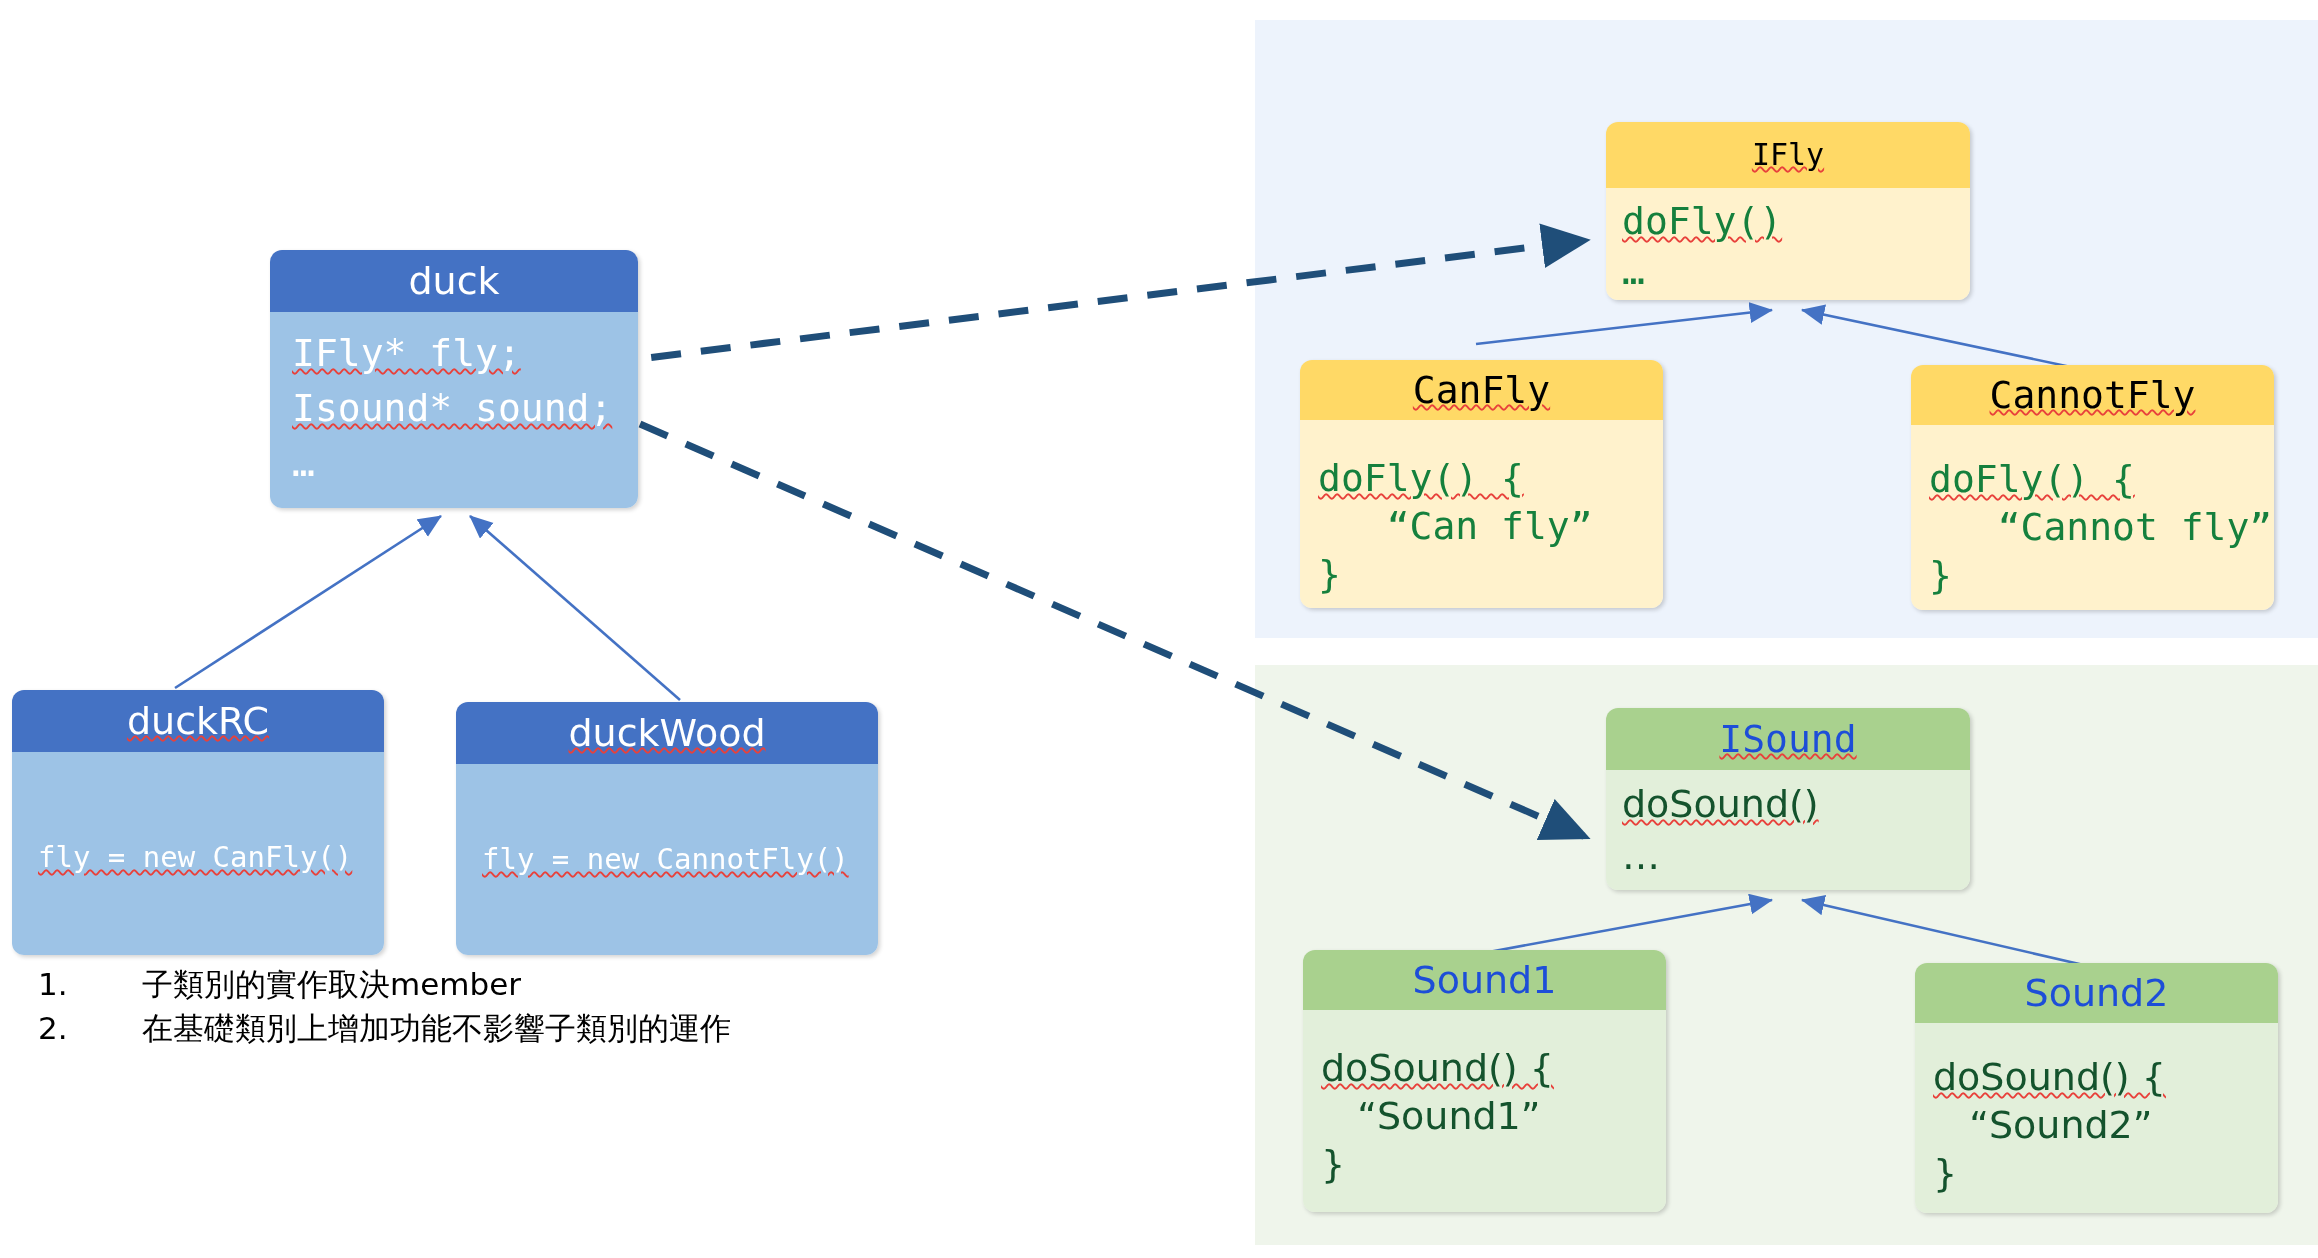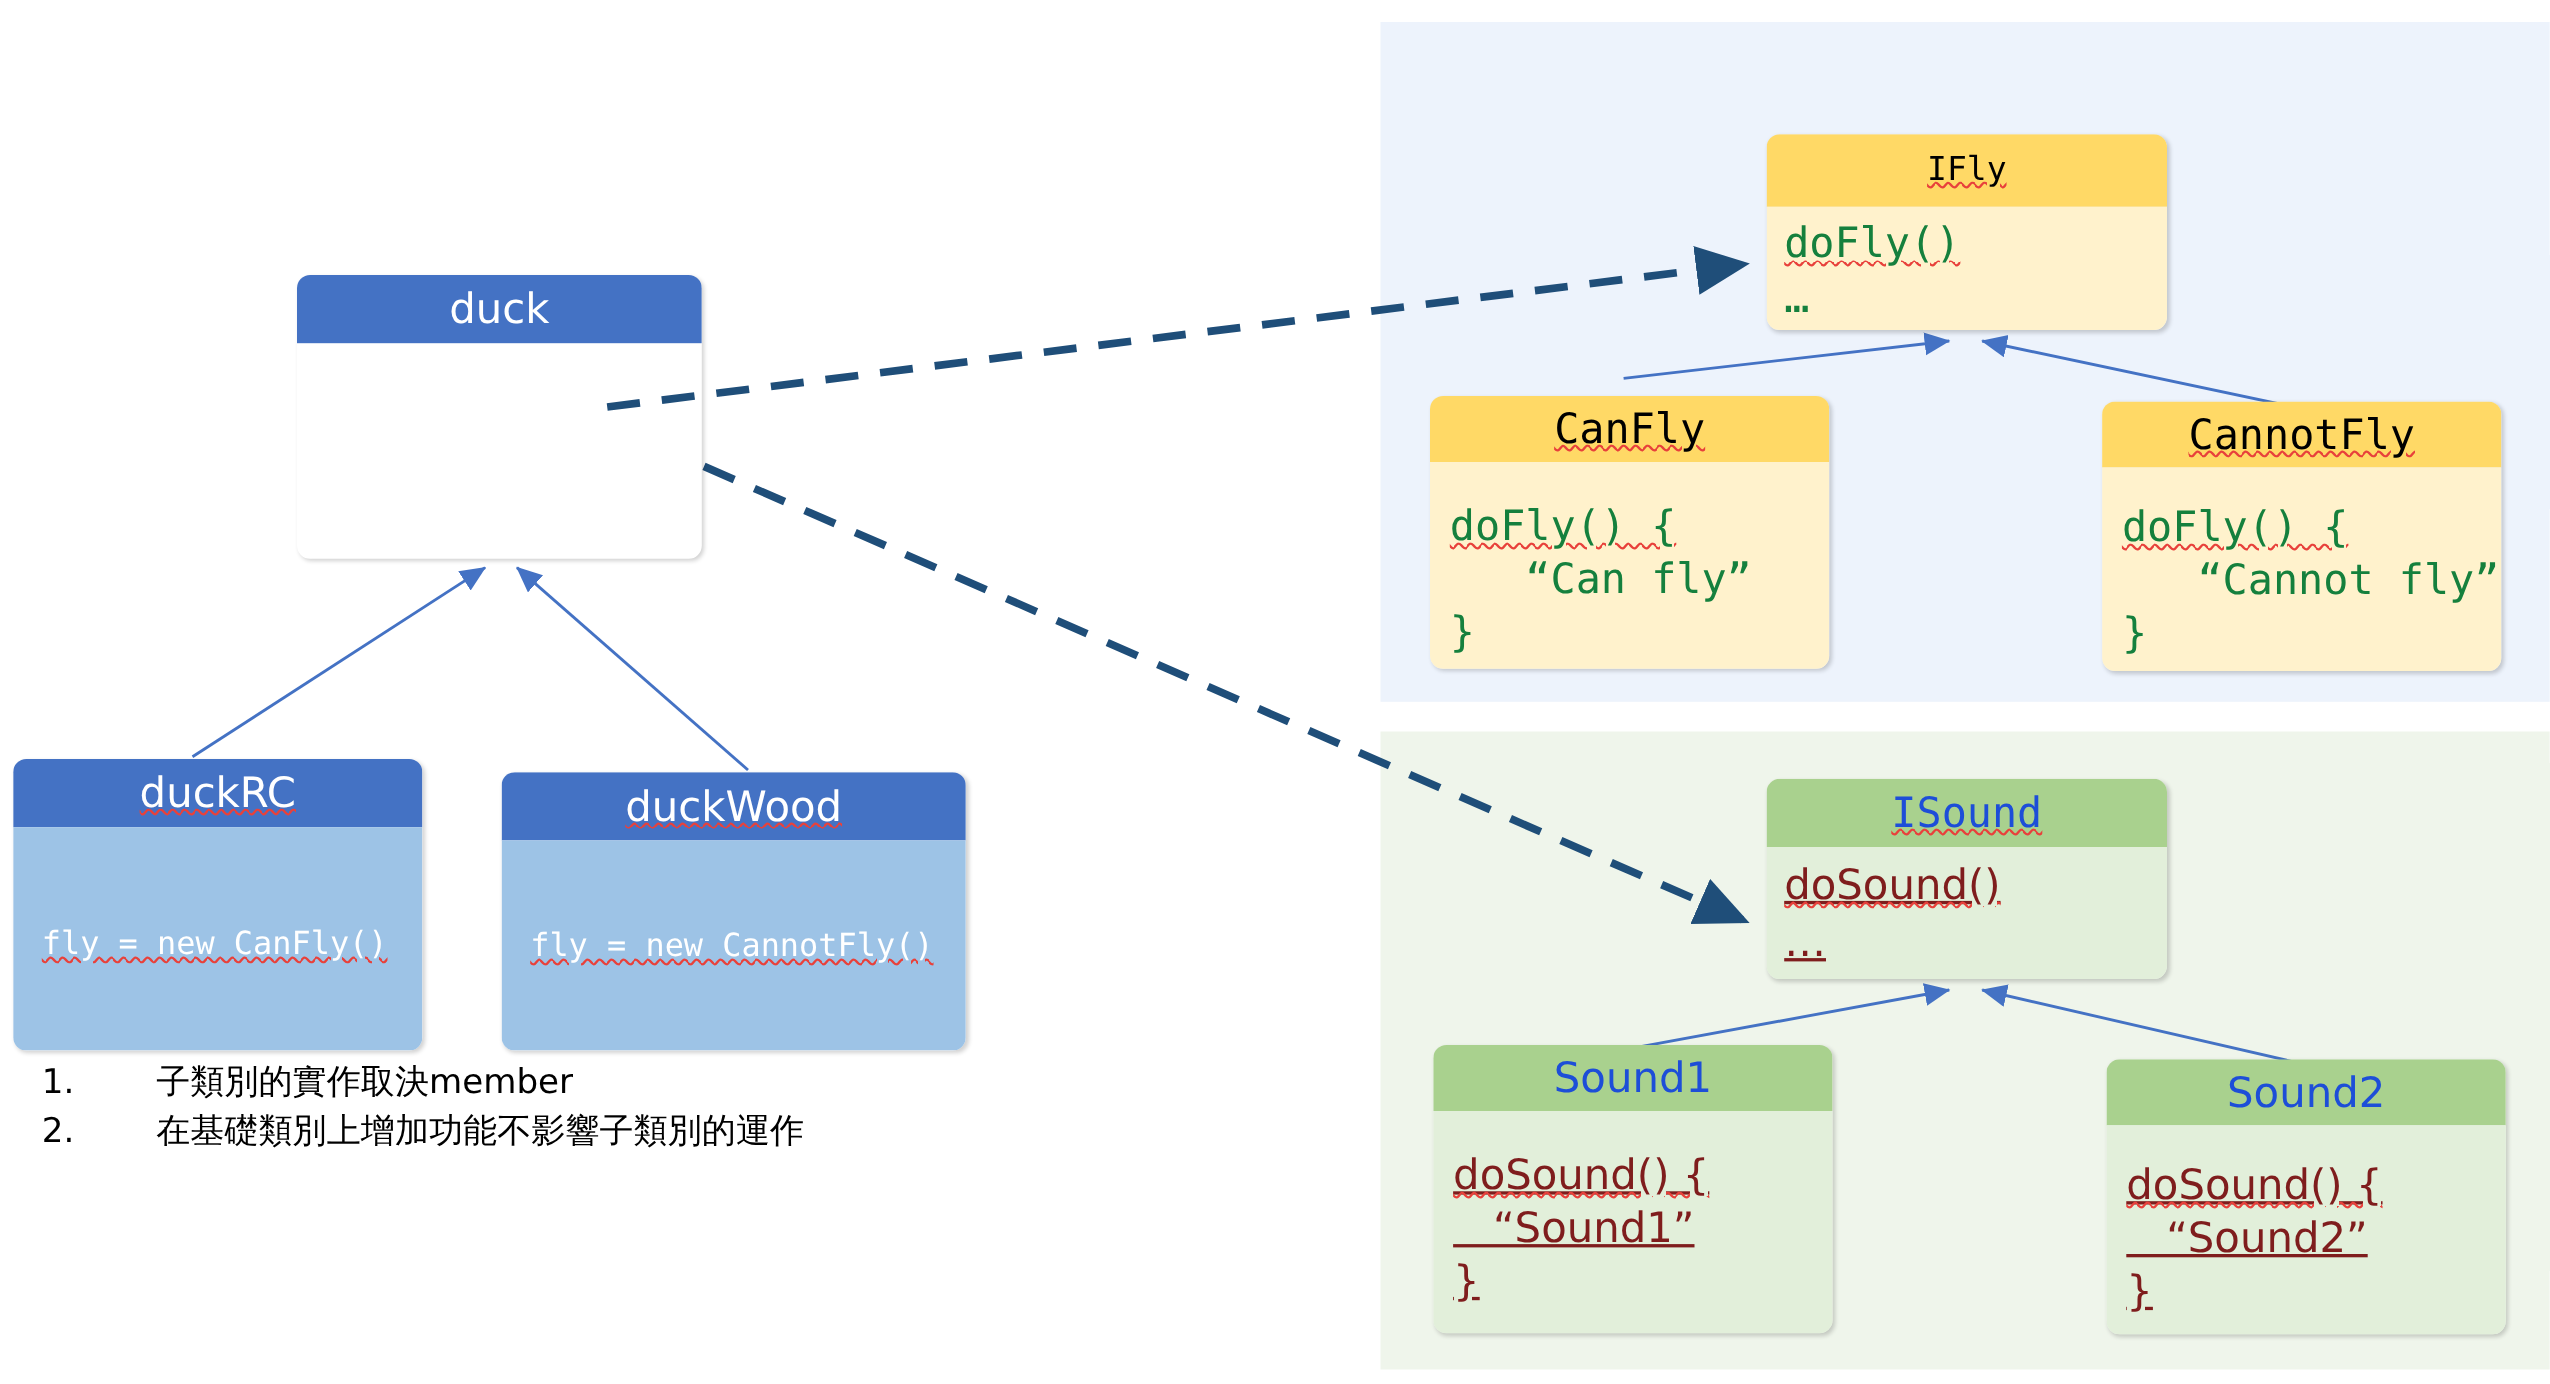"IFly* fly; Isound* sound; …" div.body { html: none -> <div><span>IFly* fly;</span> <span>Isound* sound;</span> <span>…</span></div> }
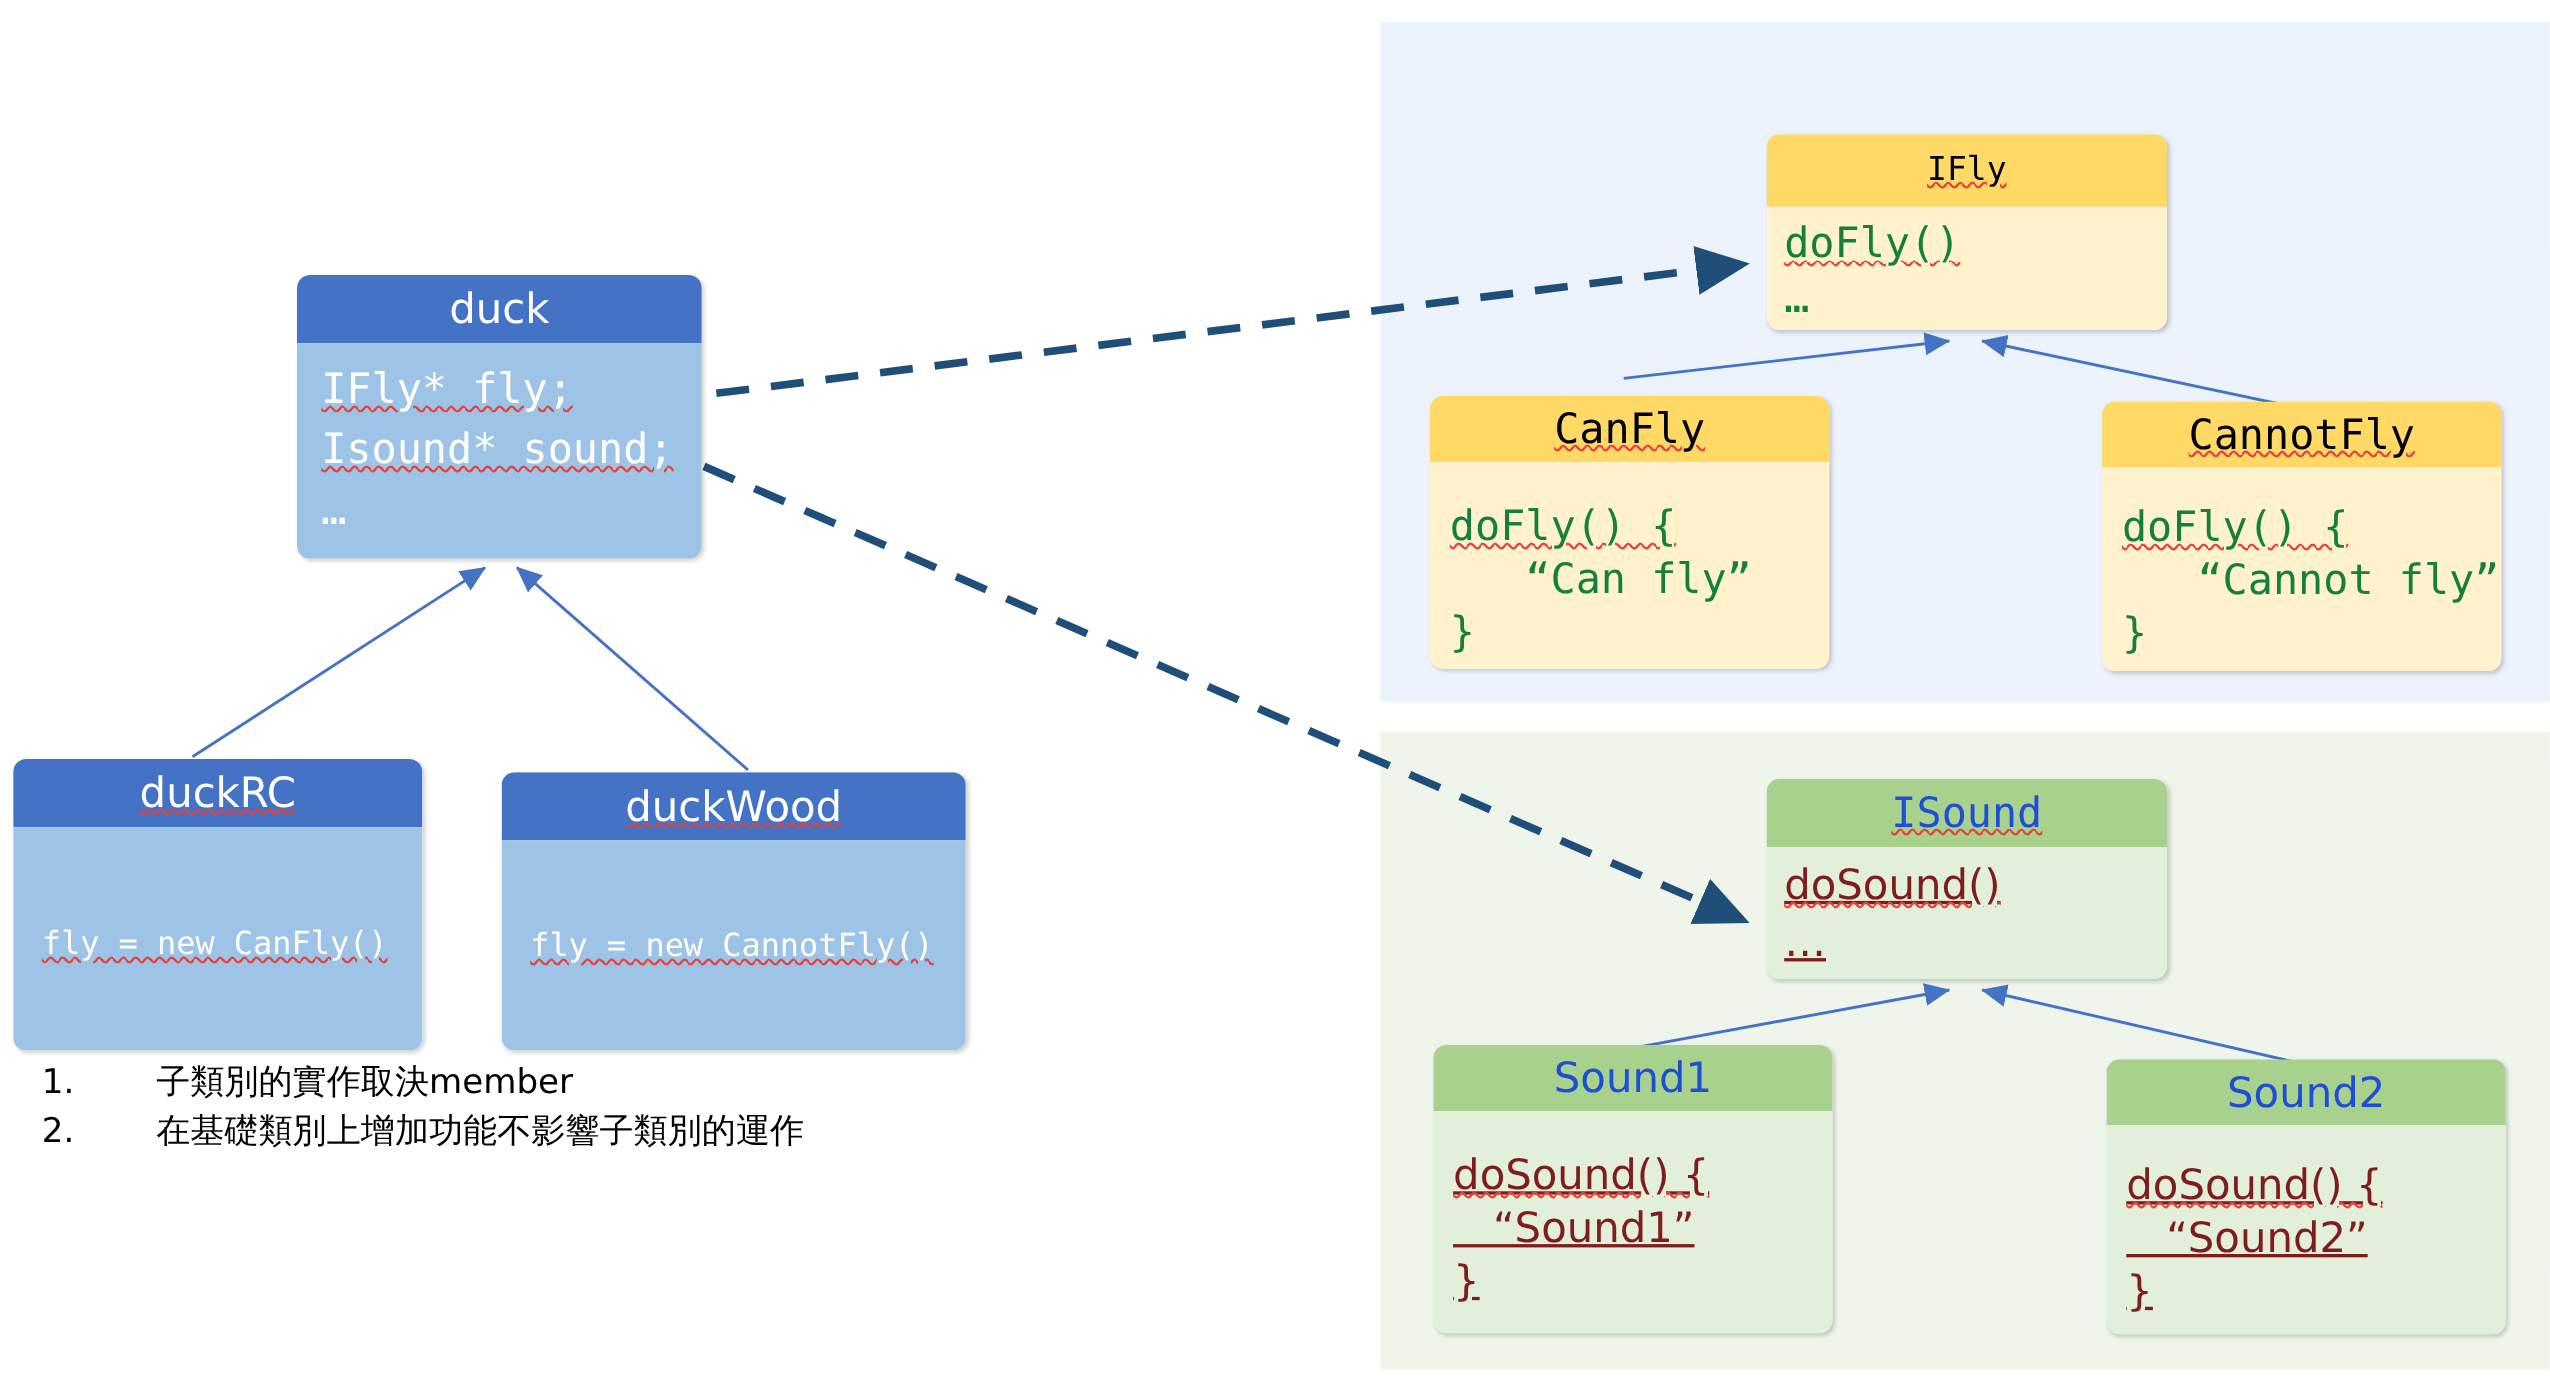"doSound() …" .k-green .body { color: #7f1d1d -> #14532d; text-decoration: underline -> none }
